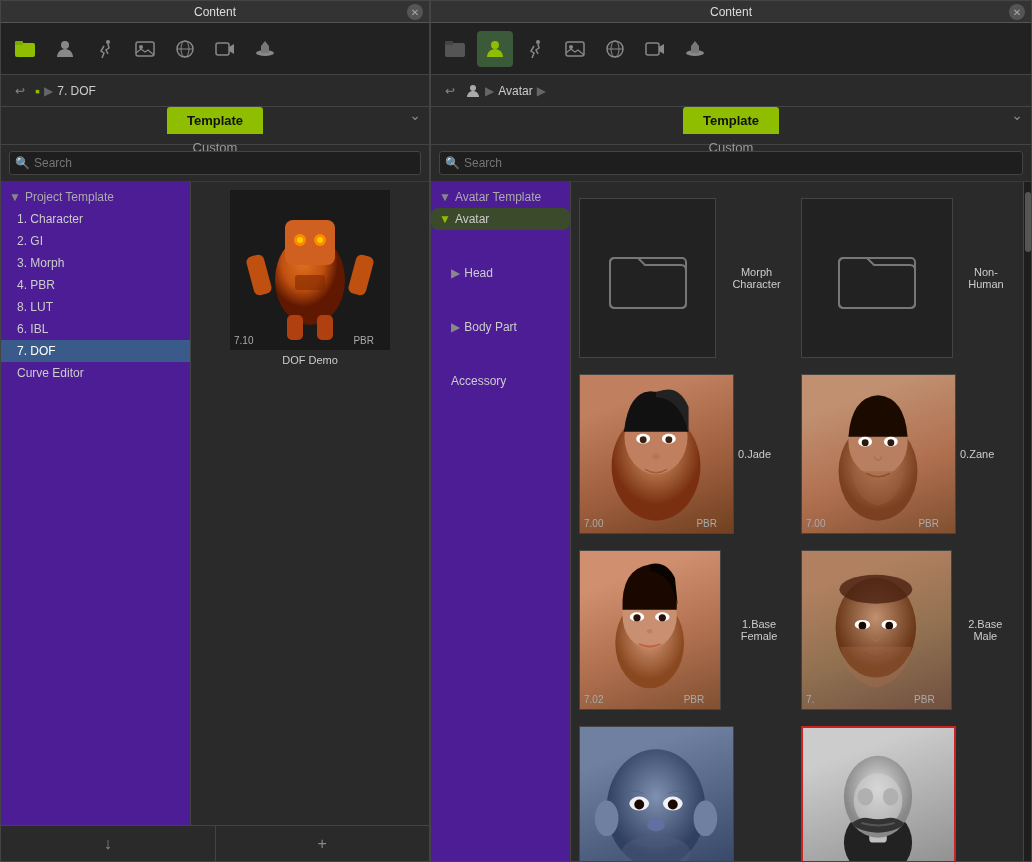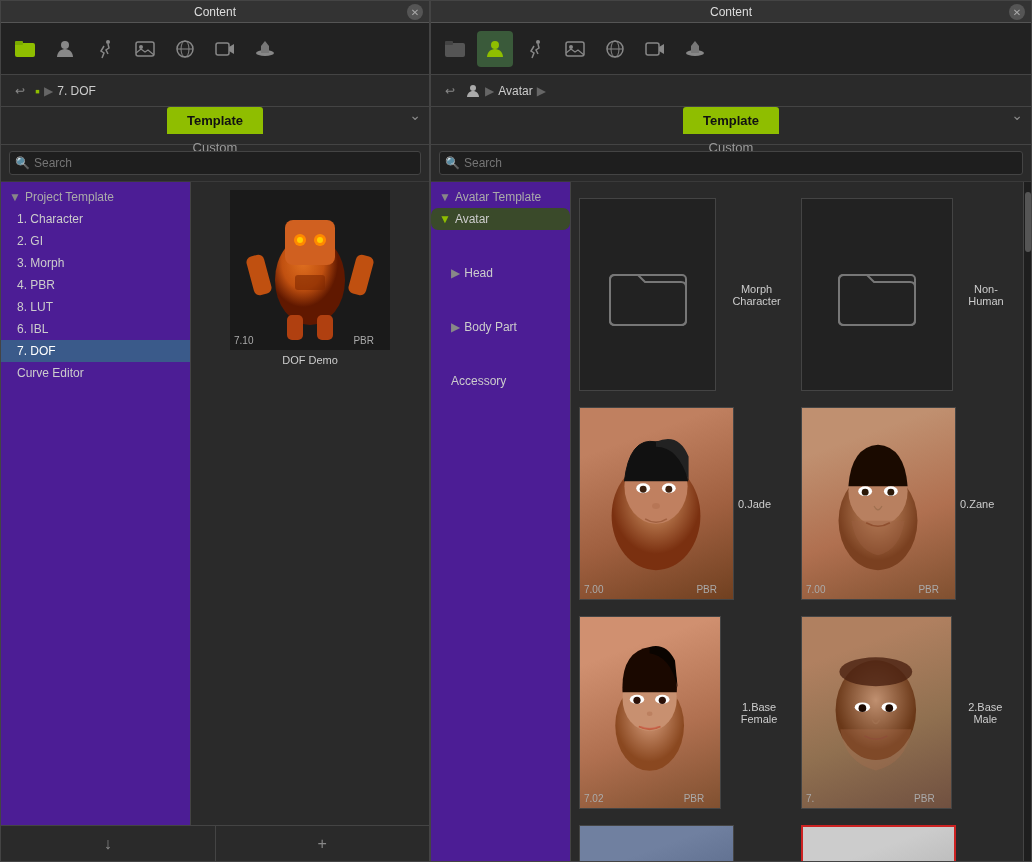"7.00" .grid-thumb { height: 193px -> 160px }
